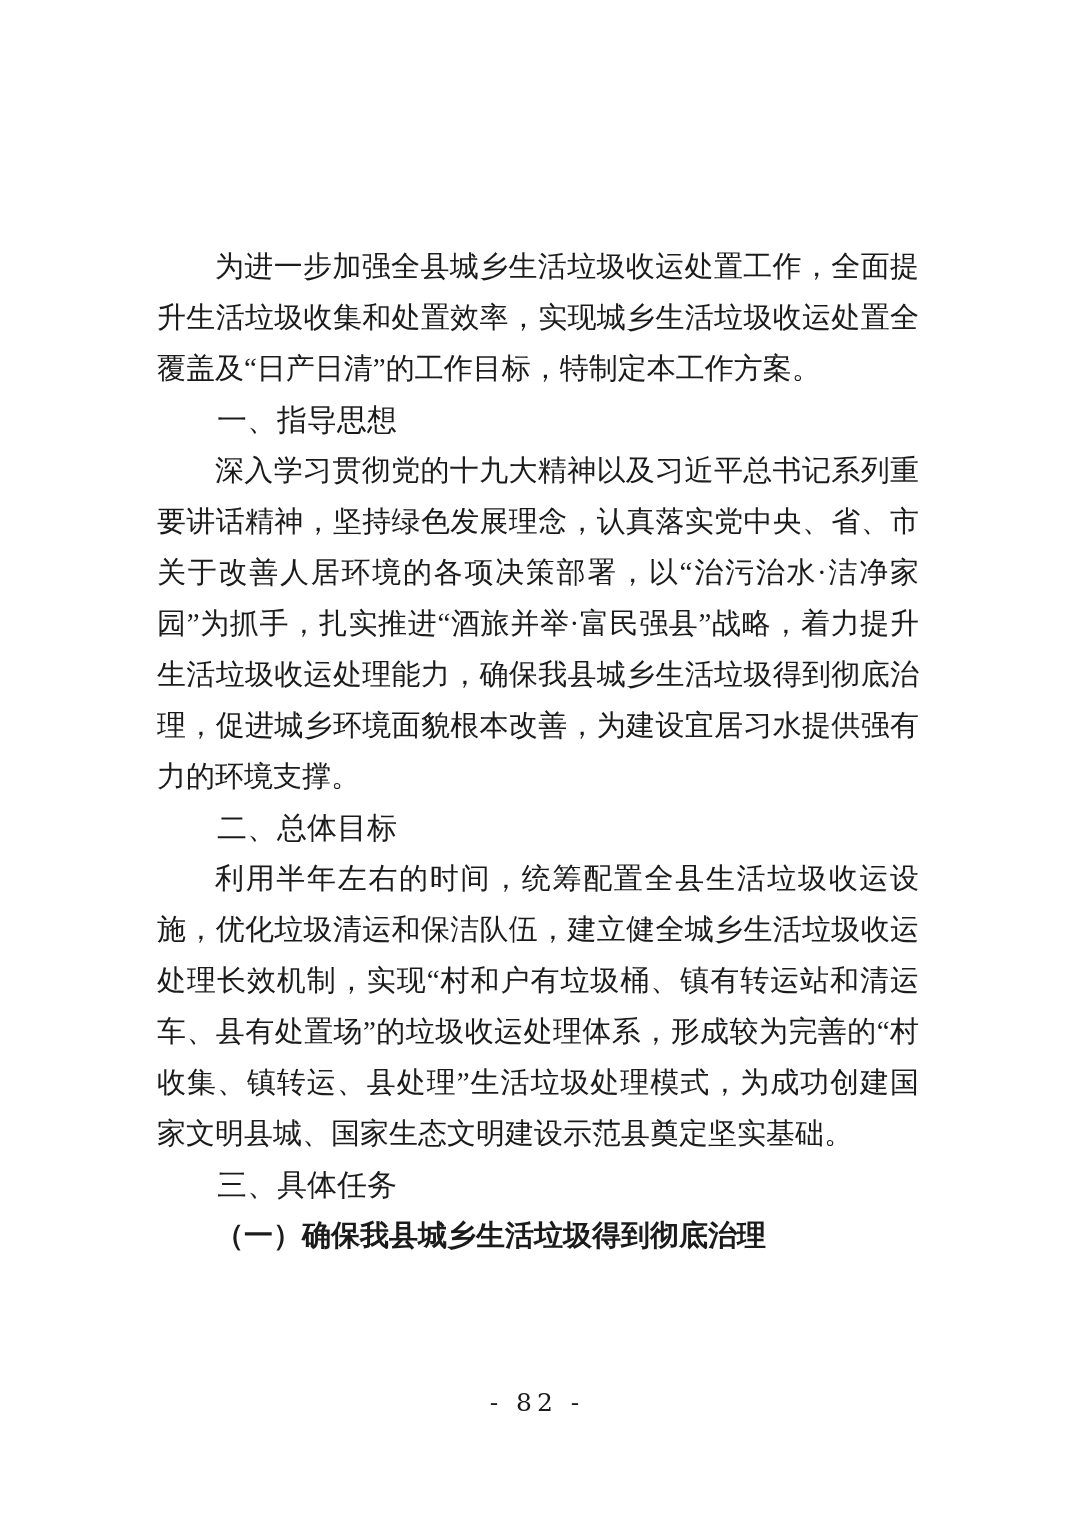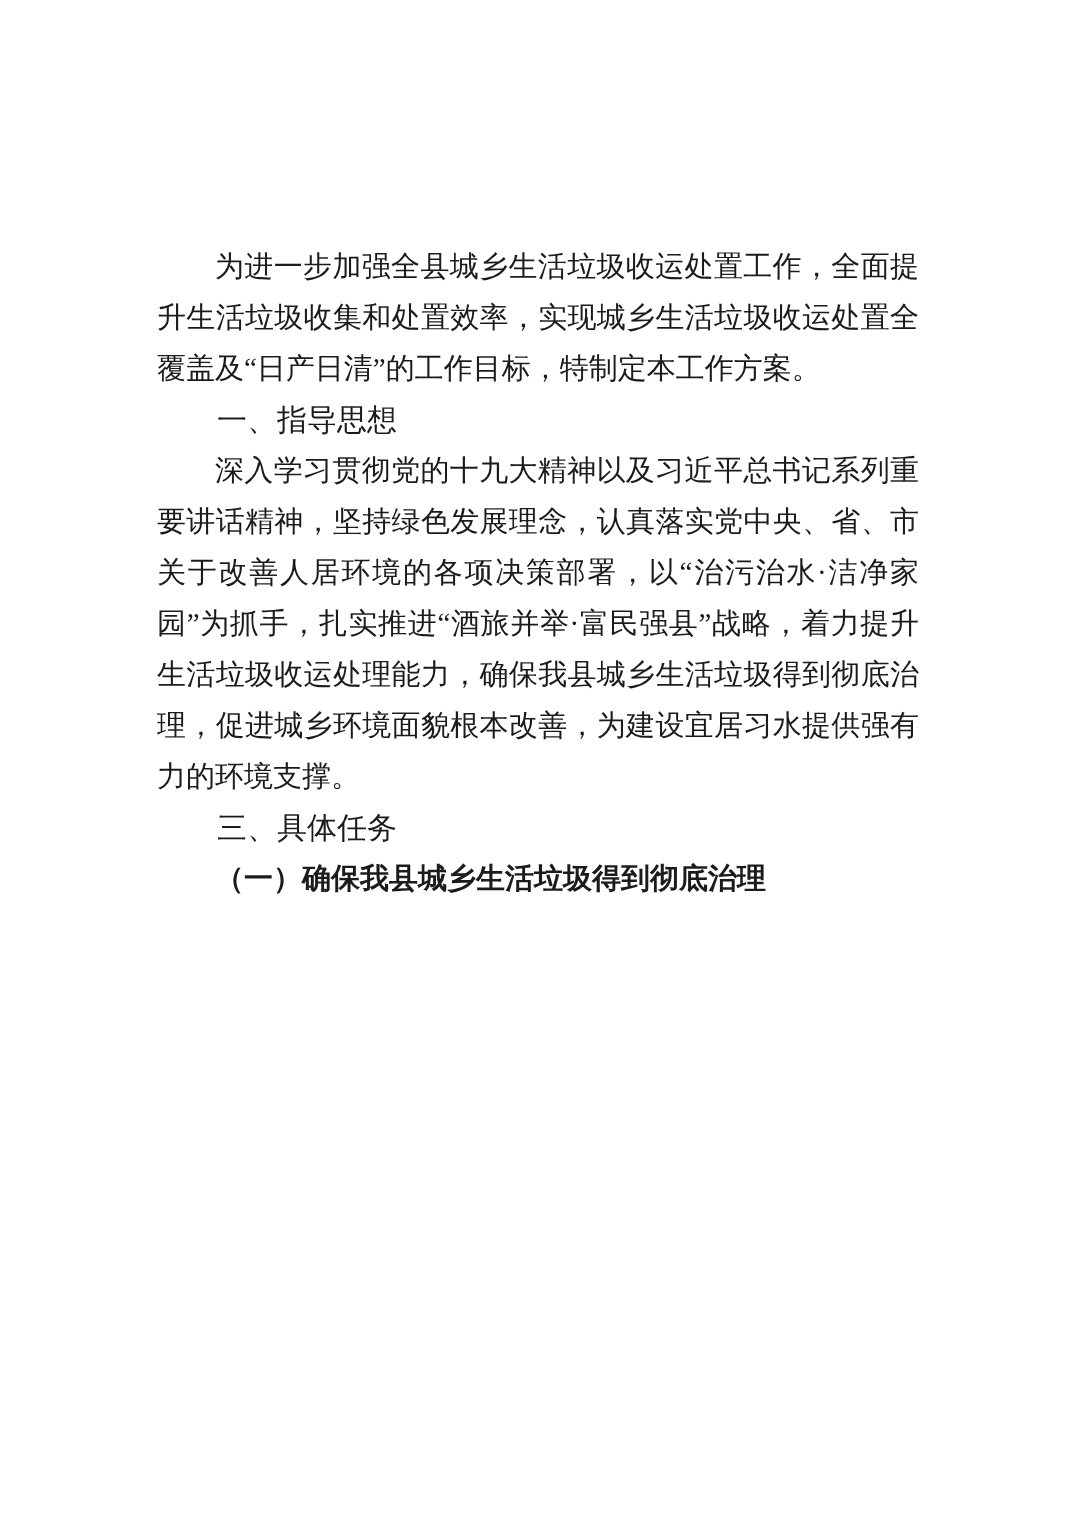"二、总体目标" h2.heading { html: none -> <h2>二、总体目标</h2> }
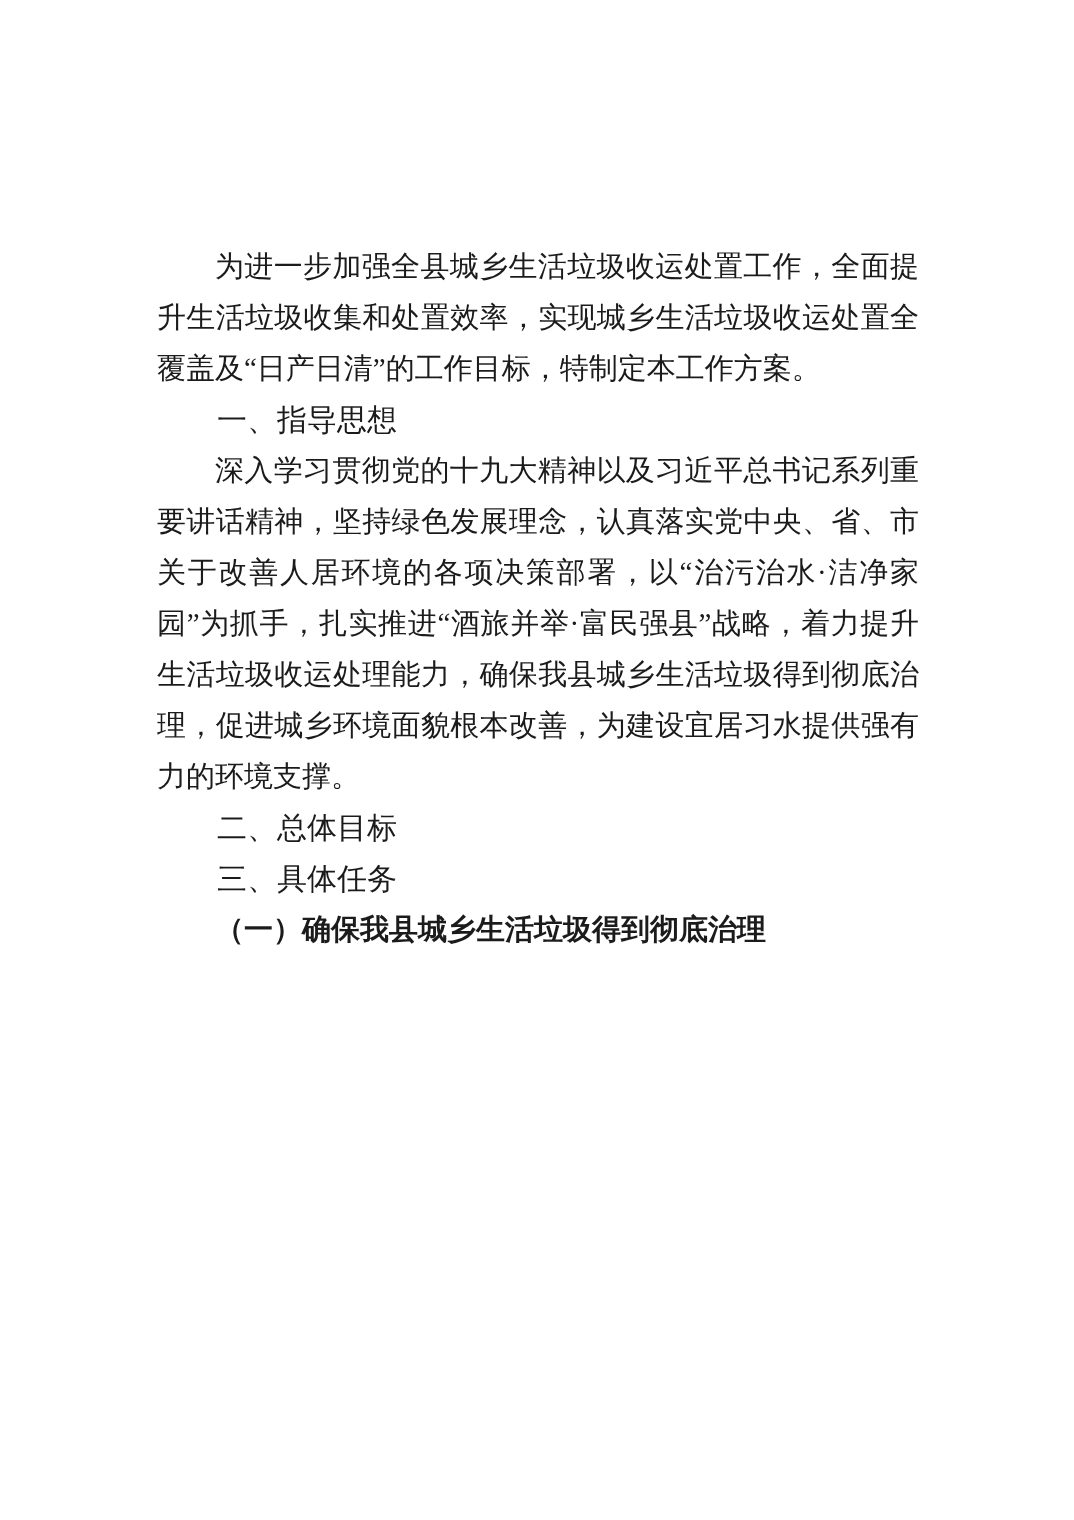"利用半年左右的时间，统筹配置全县生活垃圾收运设施，优化垃圾清运和保洁队伍，建立健" p.body { html: none -> <p>利用半年左右的时间，统筹配置全县生活垃圾收运设施，优化垃圾清运和保洁队伍，建立健全城乡生活垃圾收运处理长效机制，实现“村和户有垃圾桶、镇有转运站和清运车、县有处置场”的垃圾收运处理体系，形成较为完善的“村收集、镇转运、县处理”生活垃圾处理模式，为成功创建国家文明县城、国家生态文明建设示范县奠定坚实基础。</p> }
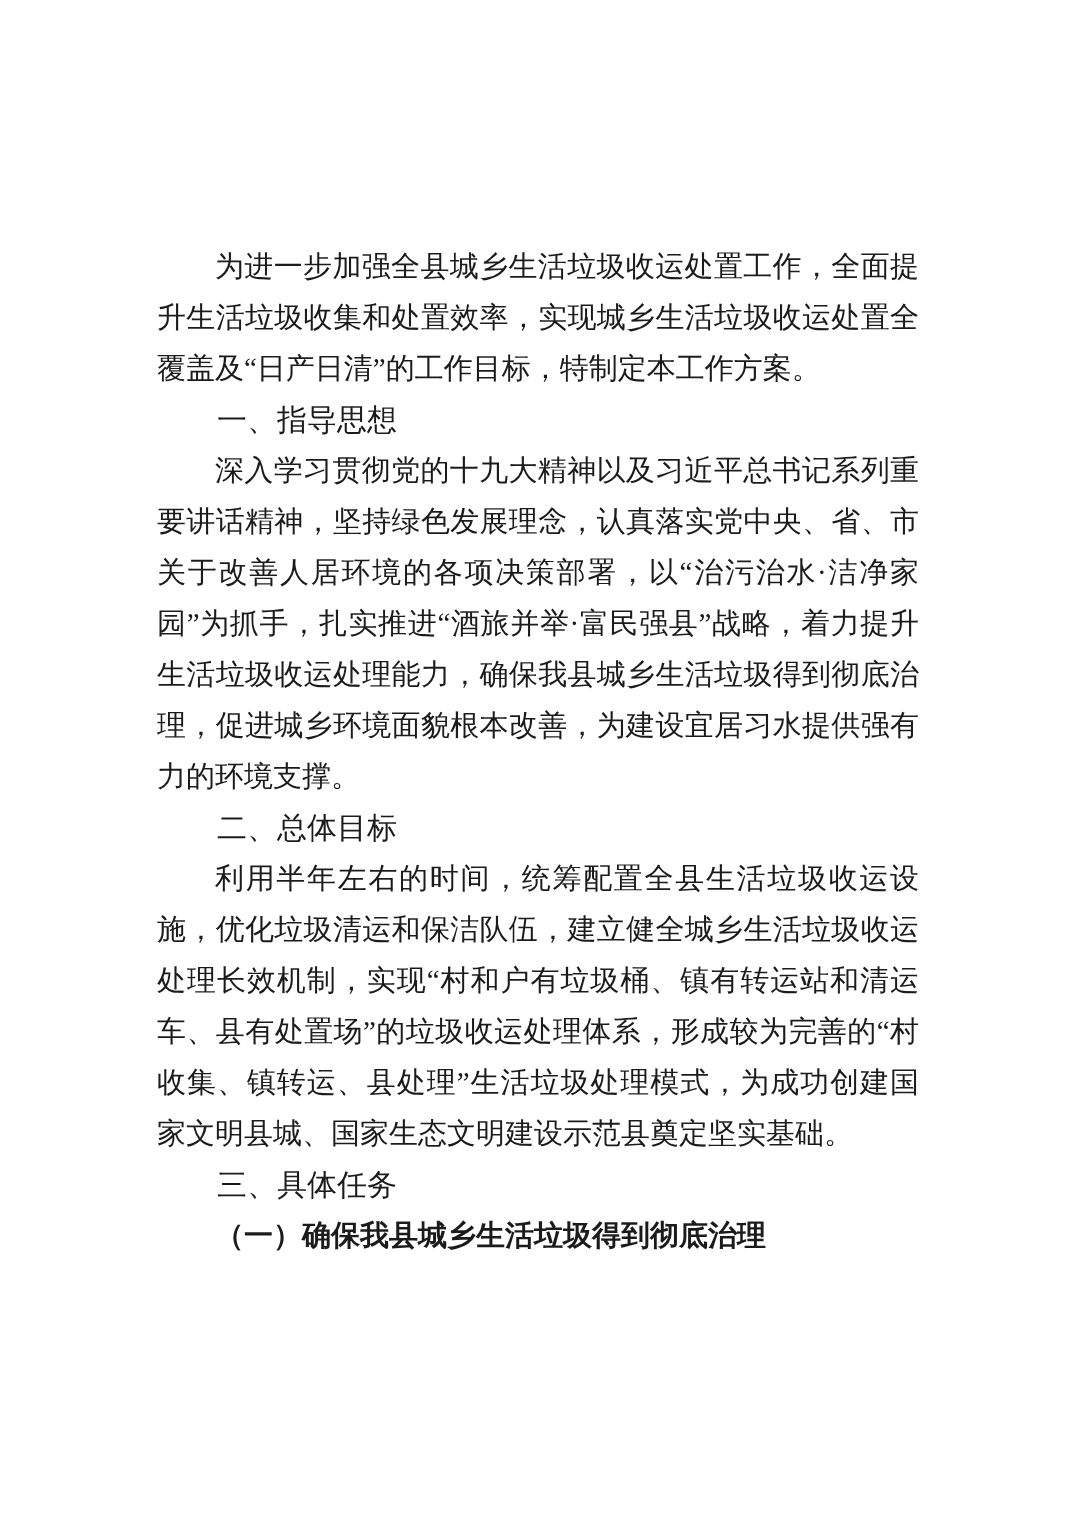"- 82 -" div.page-number { html: none -> <div>- 82 -</div> }
